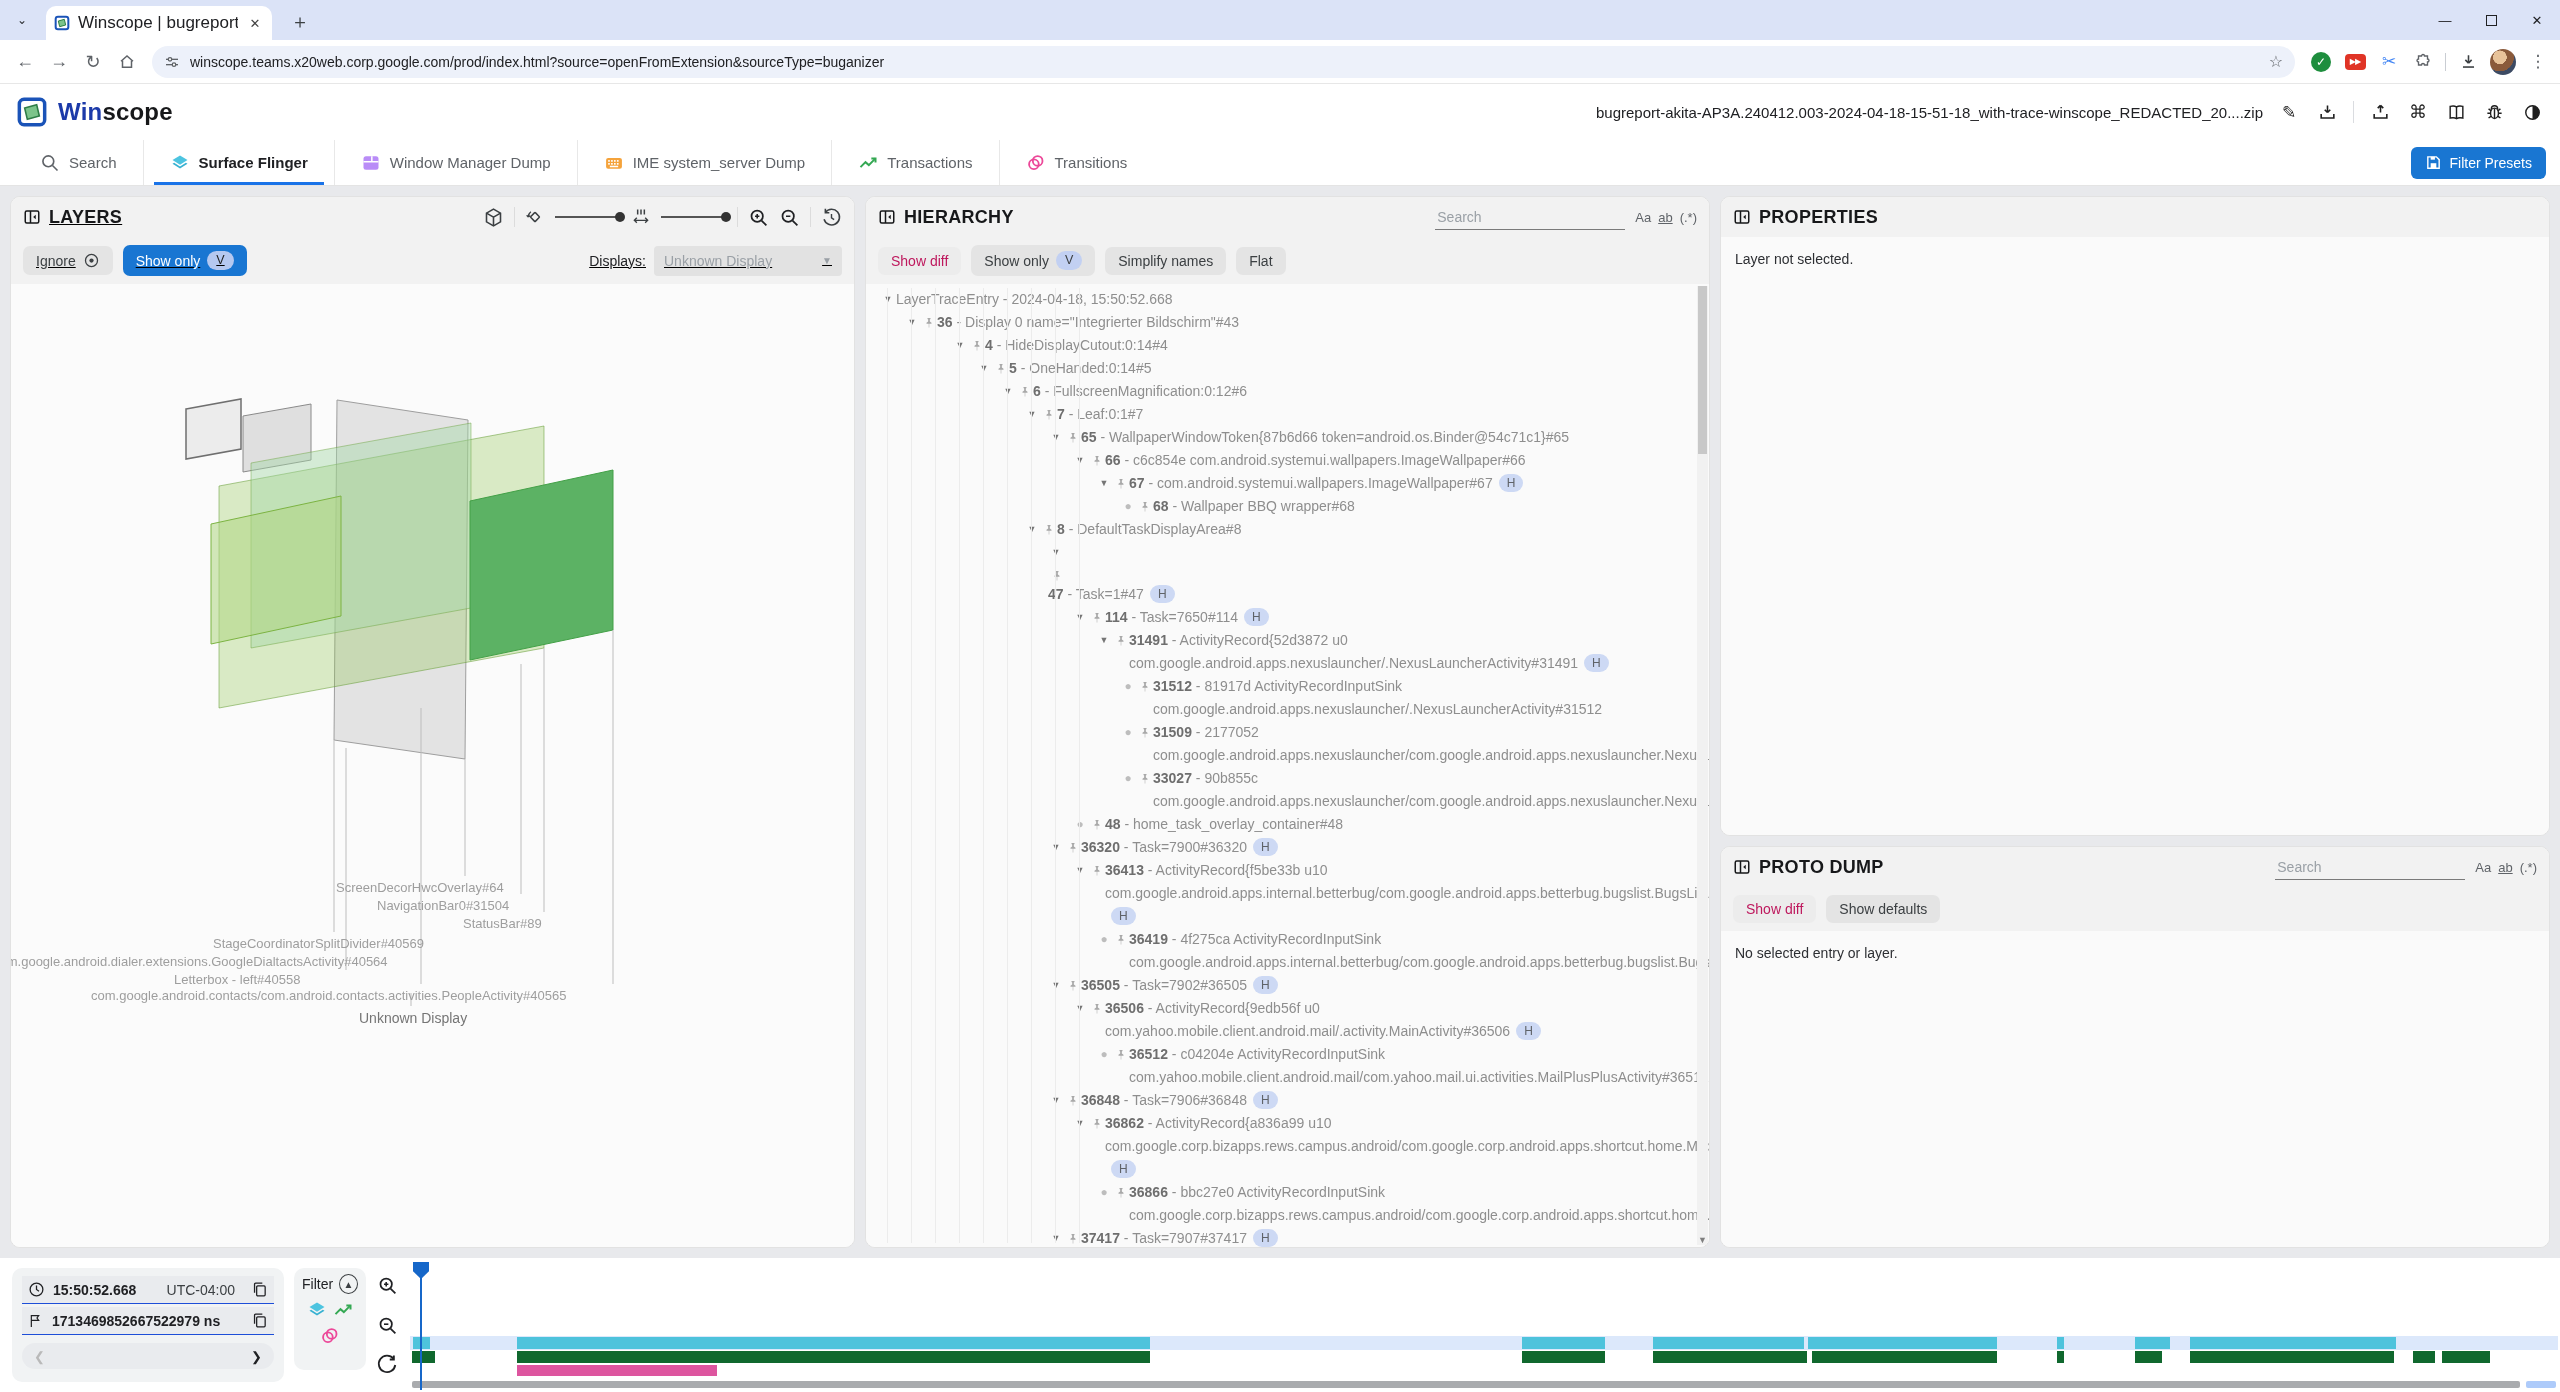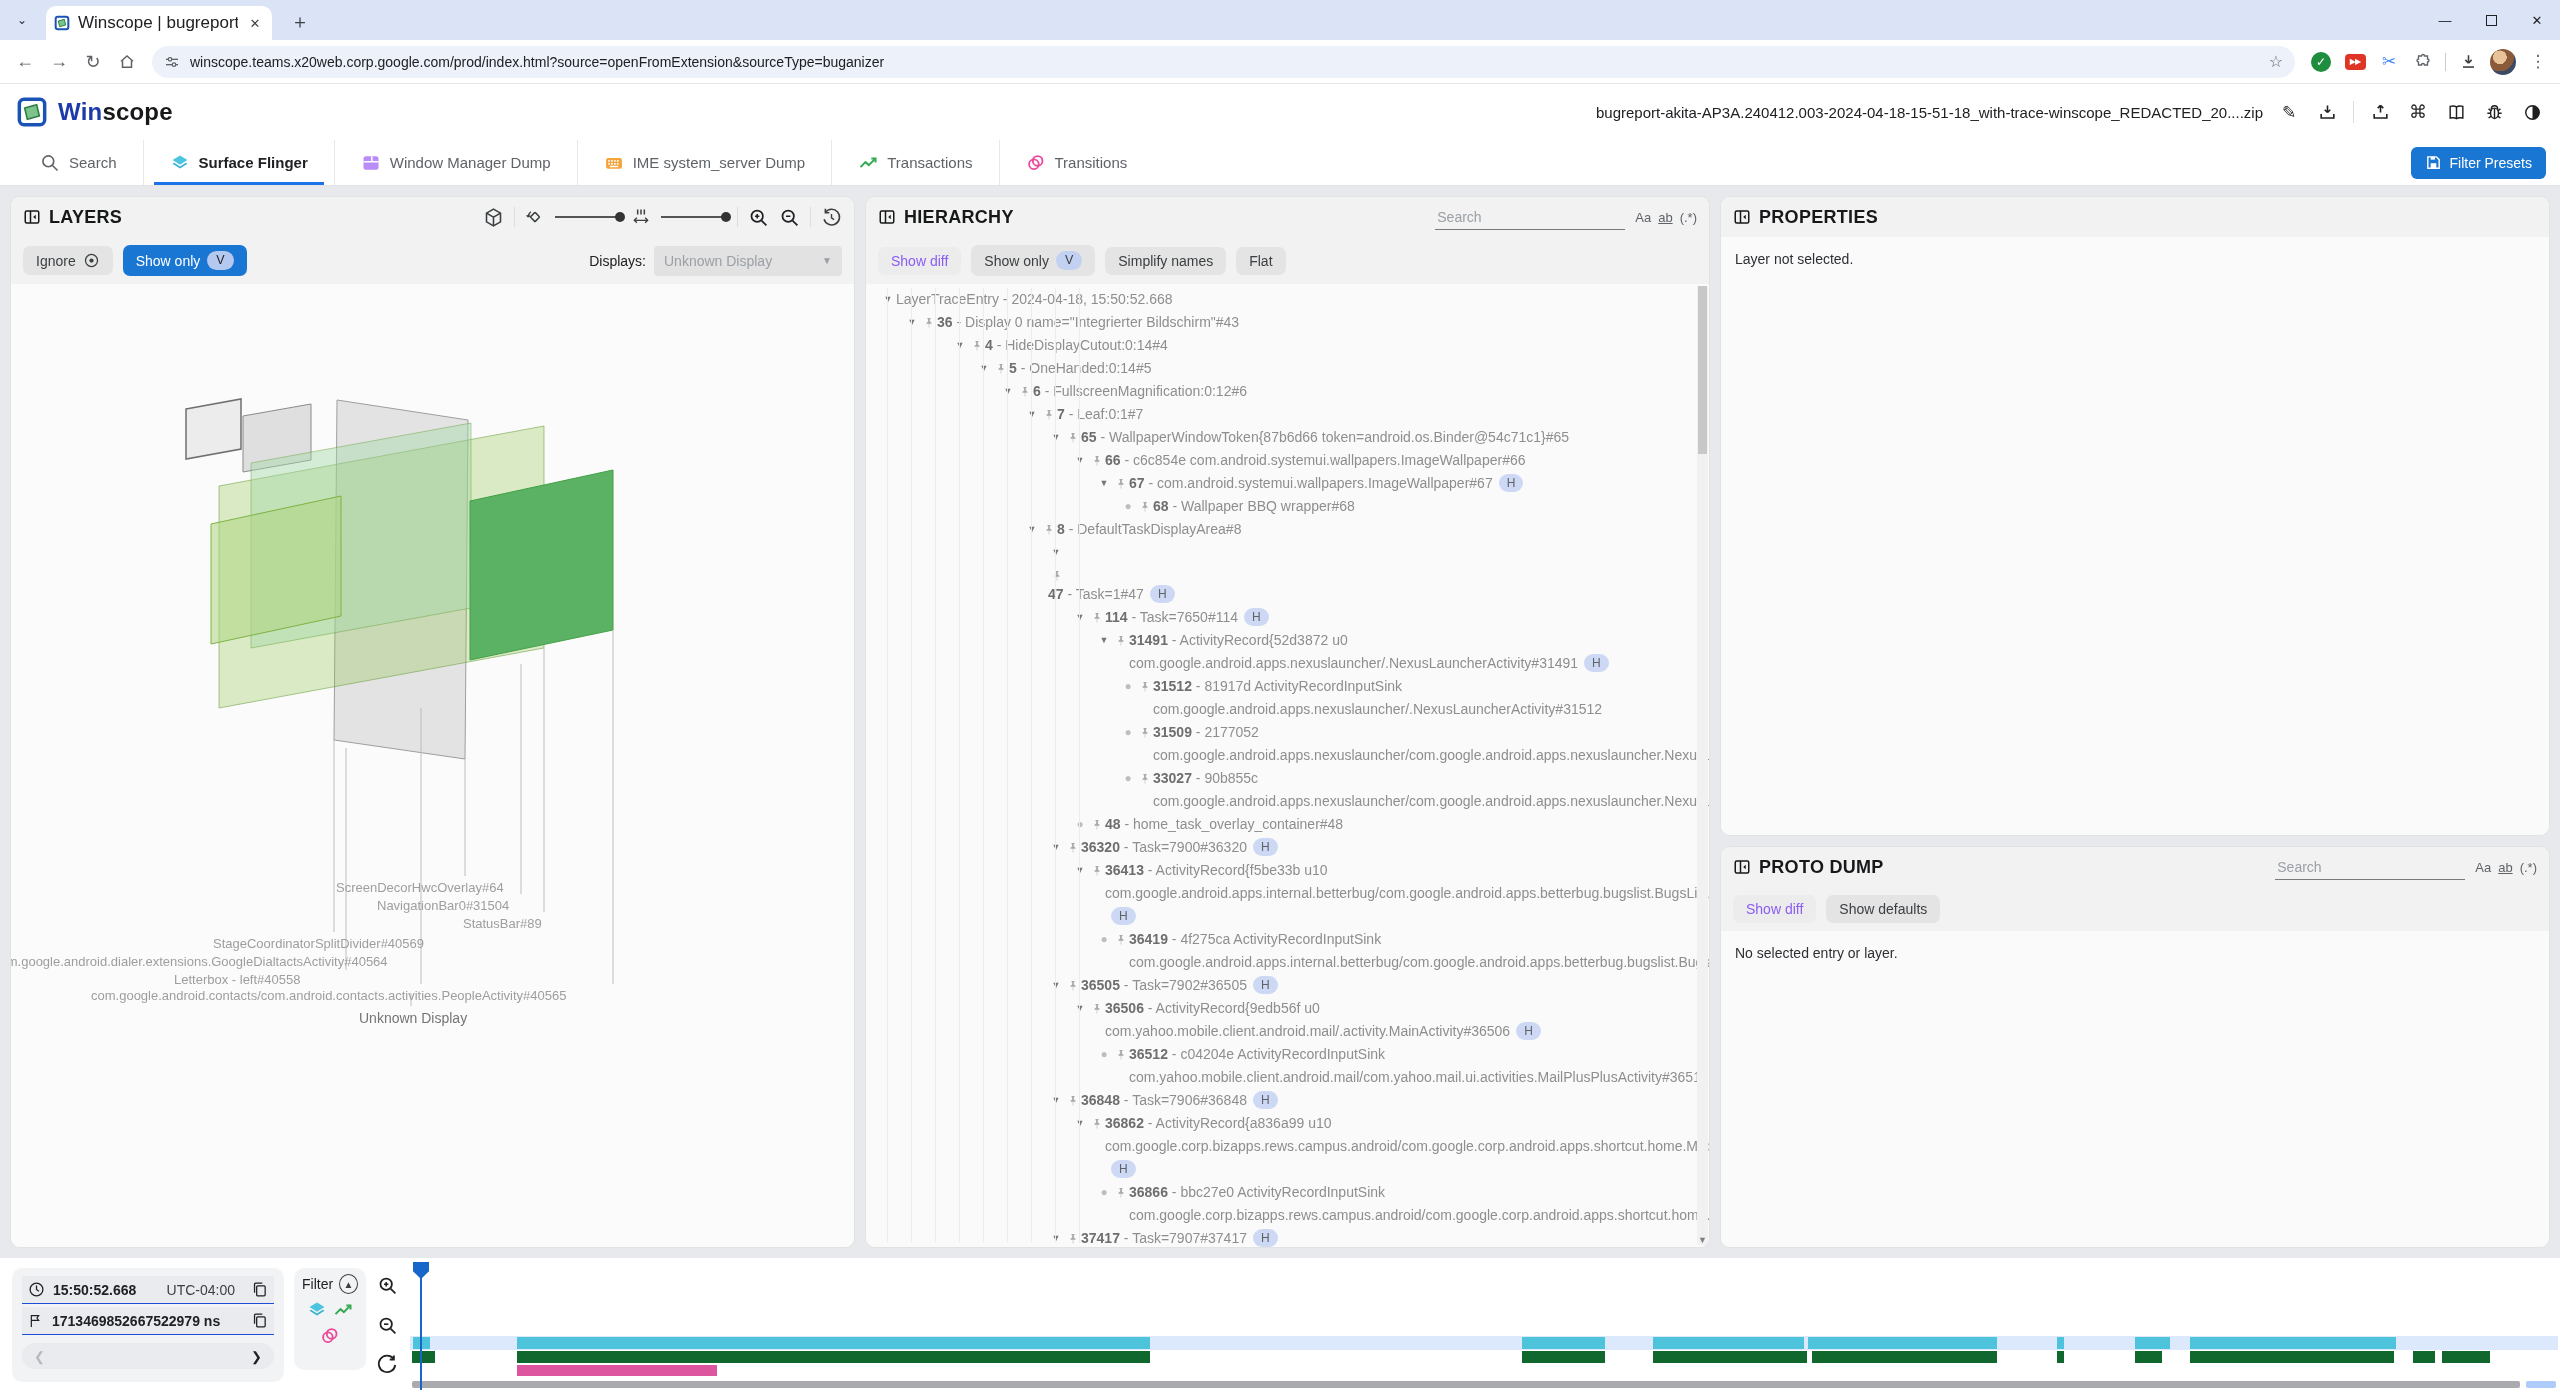"LAYERS" div.card { text-decoration: none -> underline }
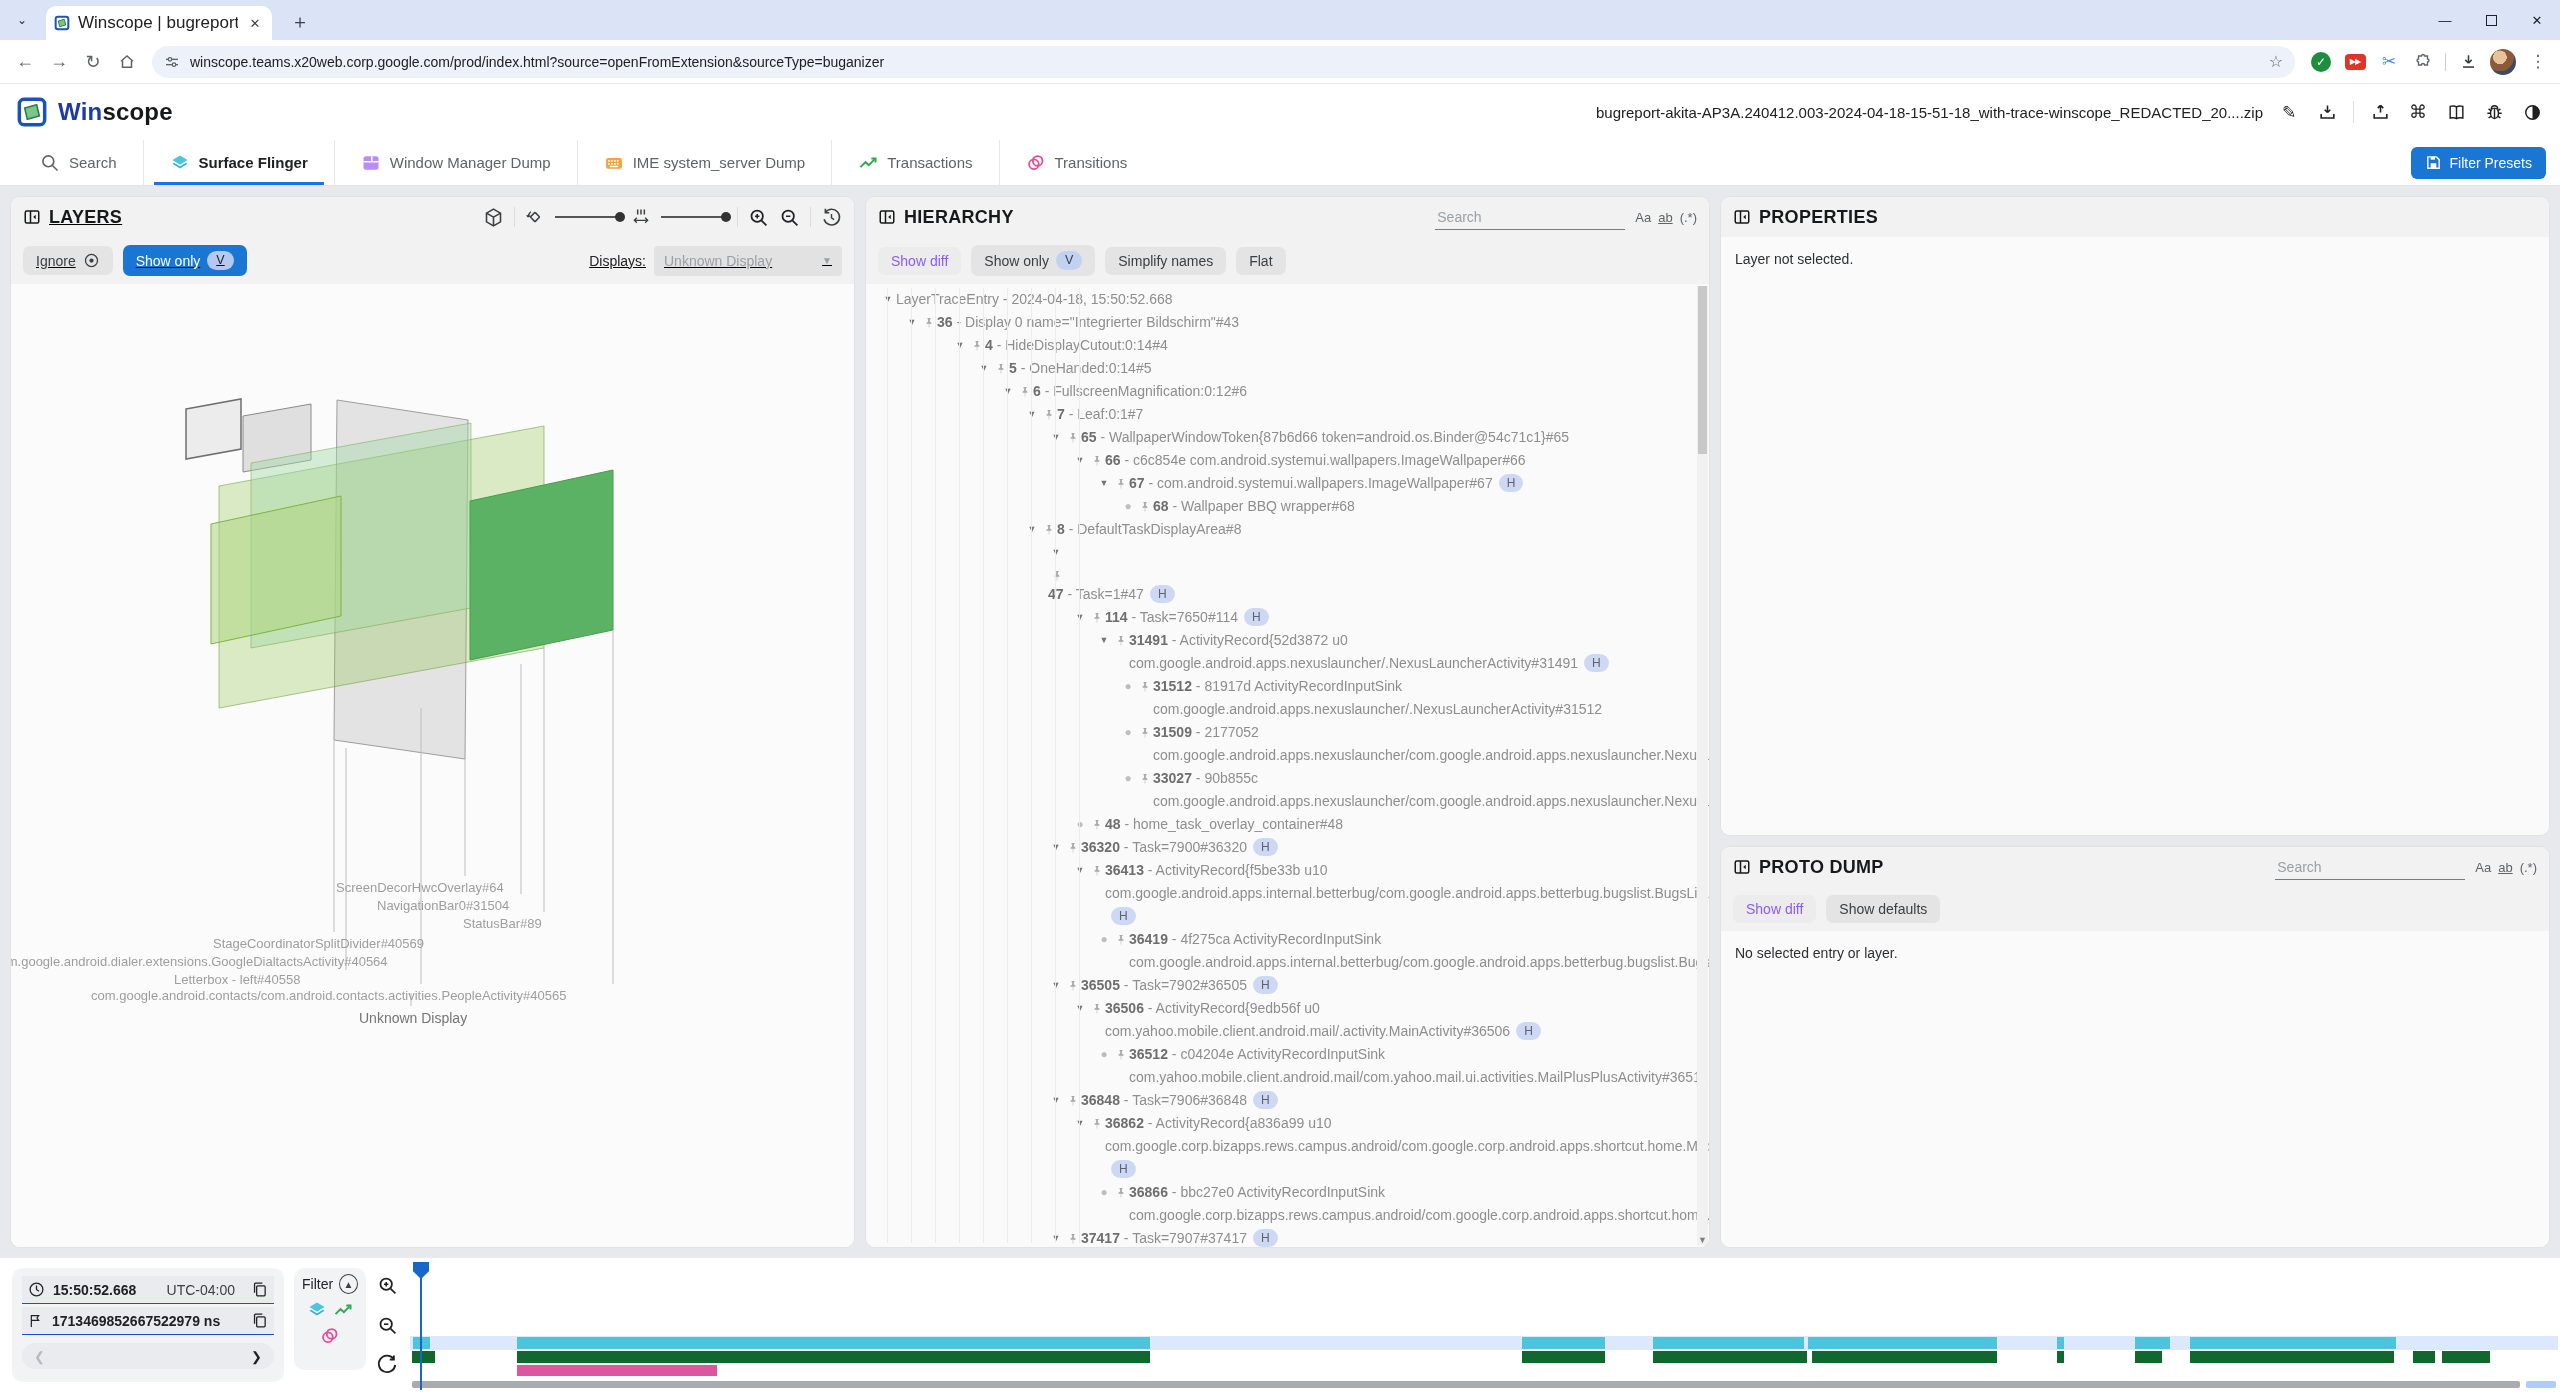"Show diff" .chip.disabled { color: #8b5cf6 -> #be185d }
